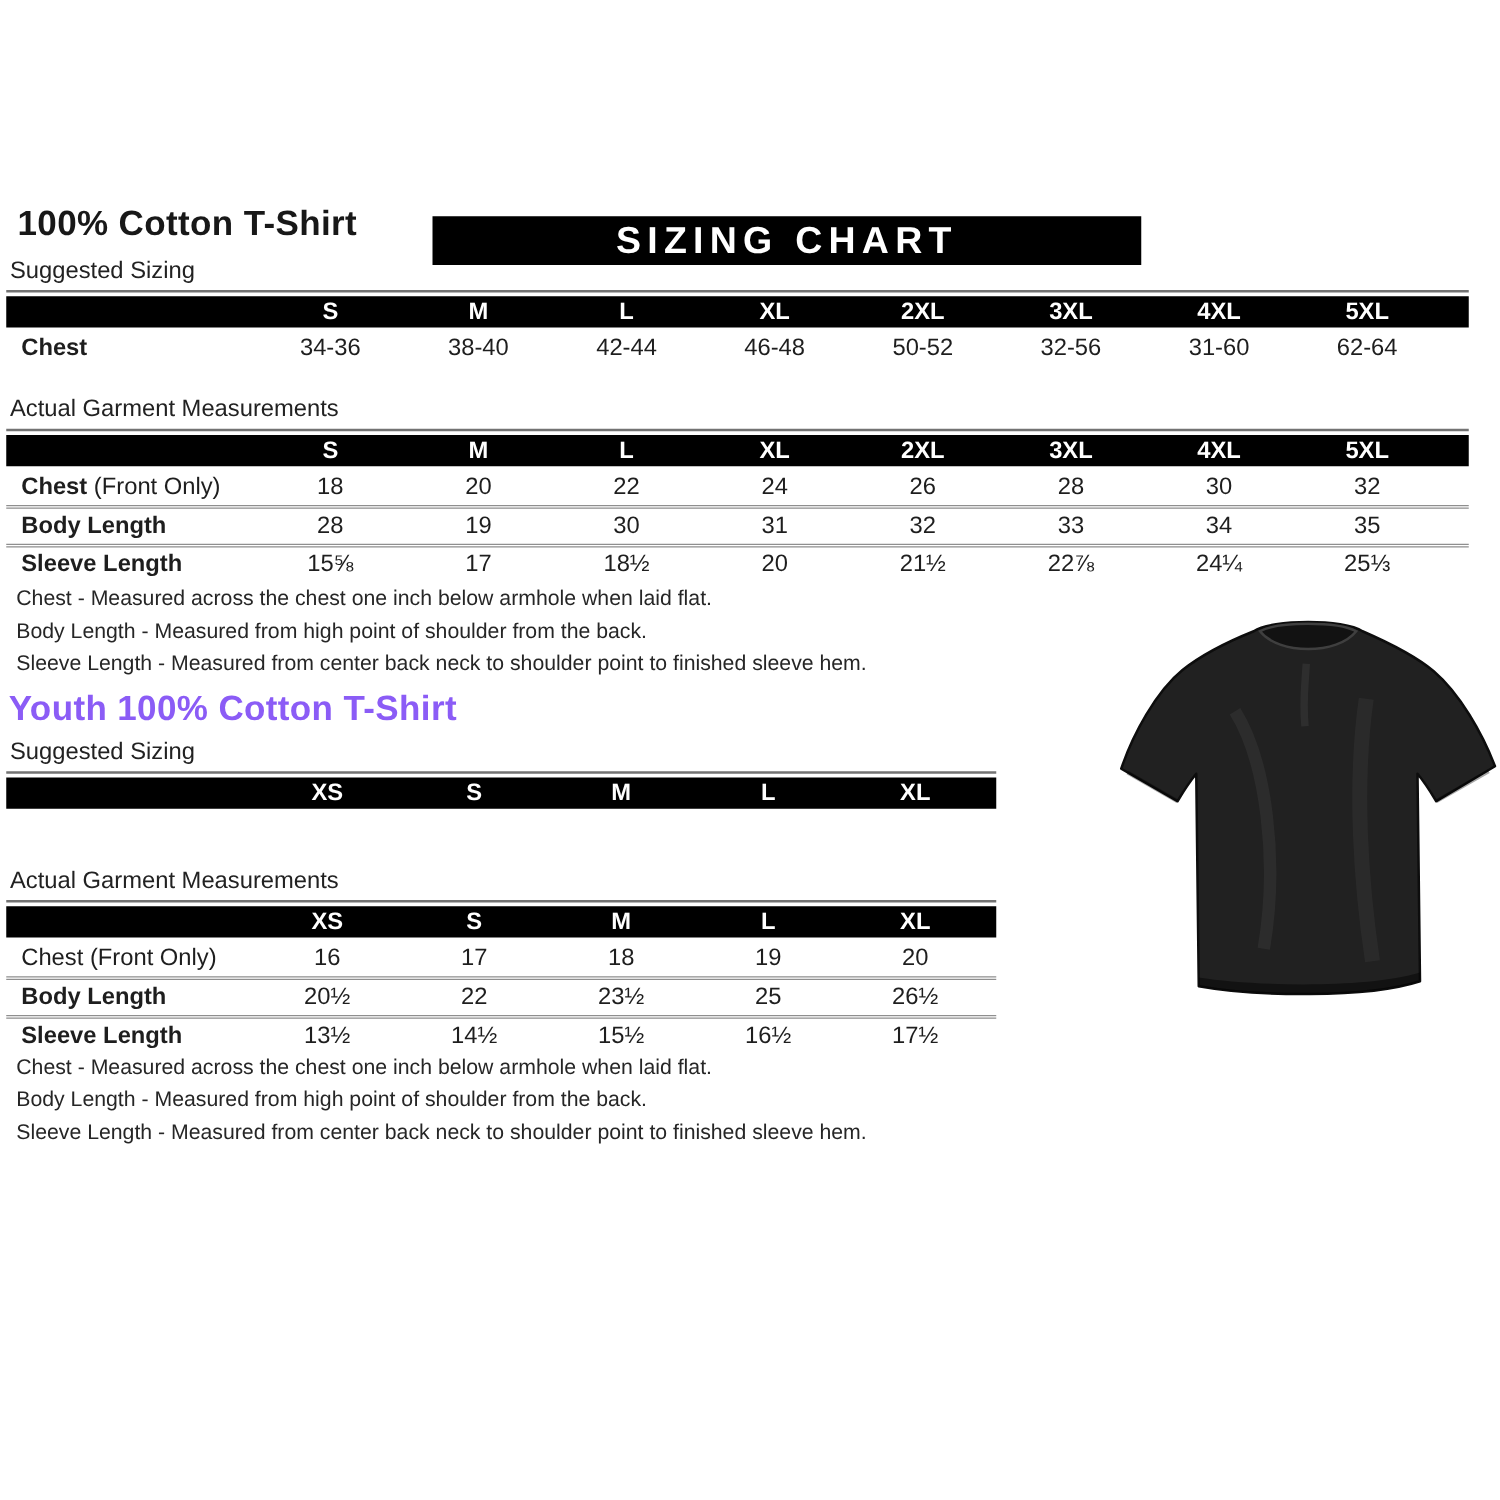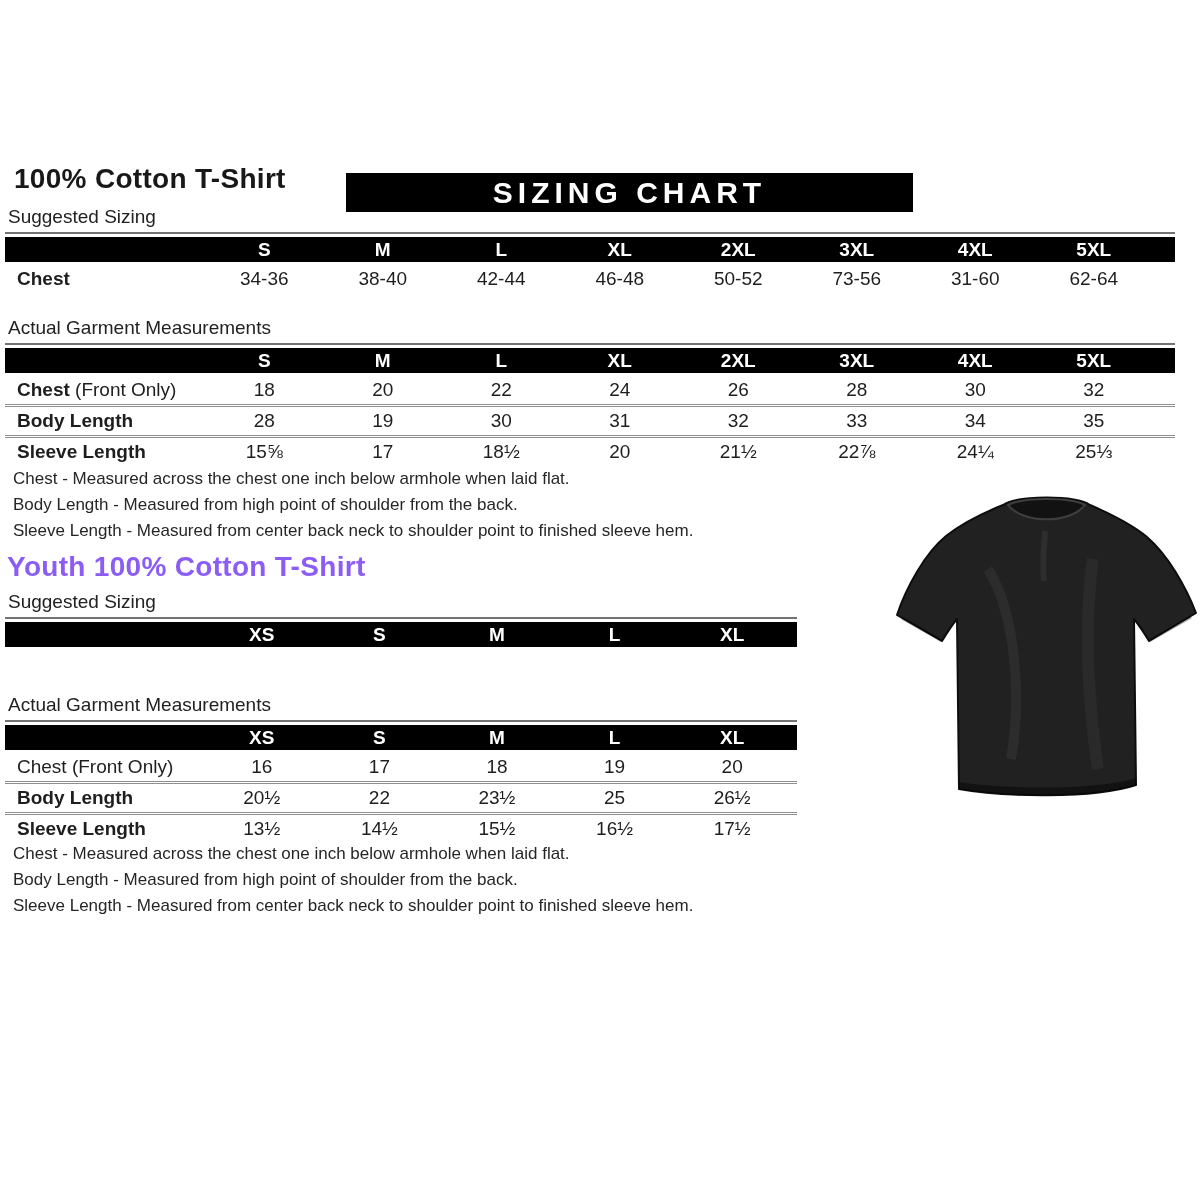"73-56" div.col { text: 73-56 -> 32-56 }
